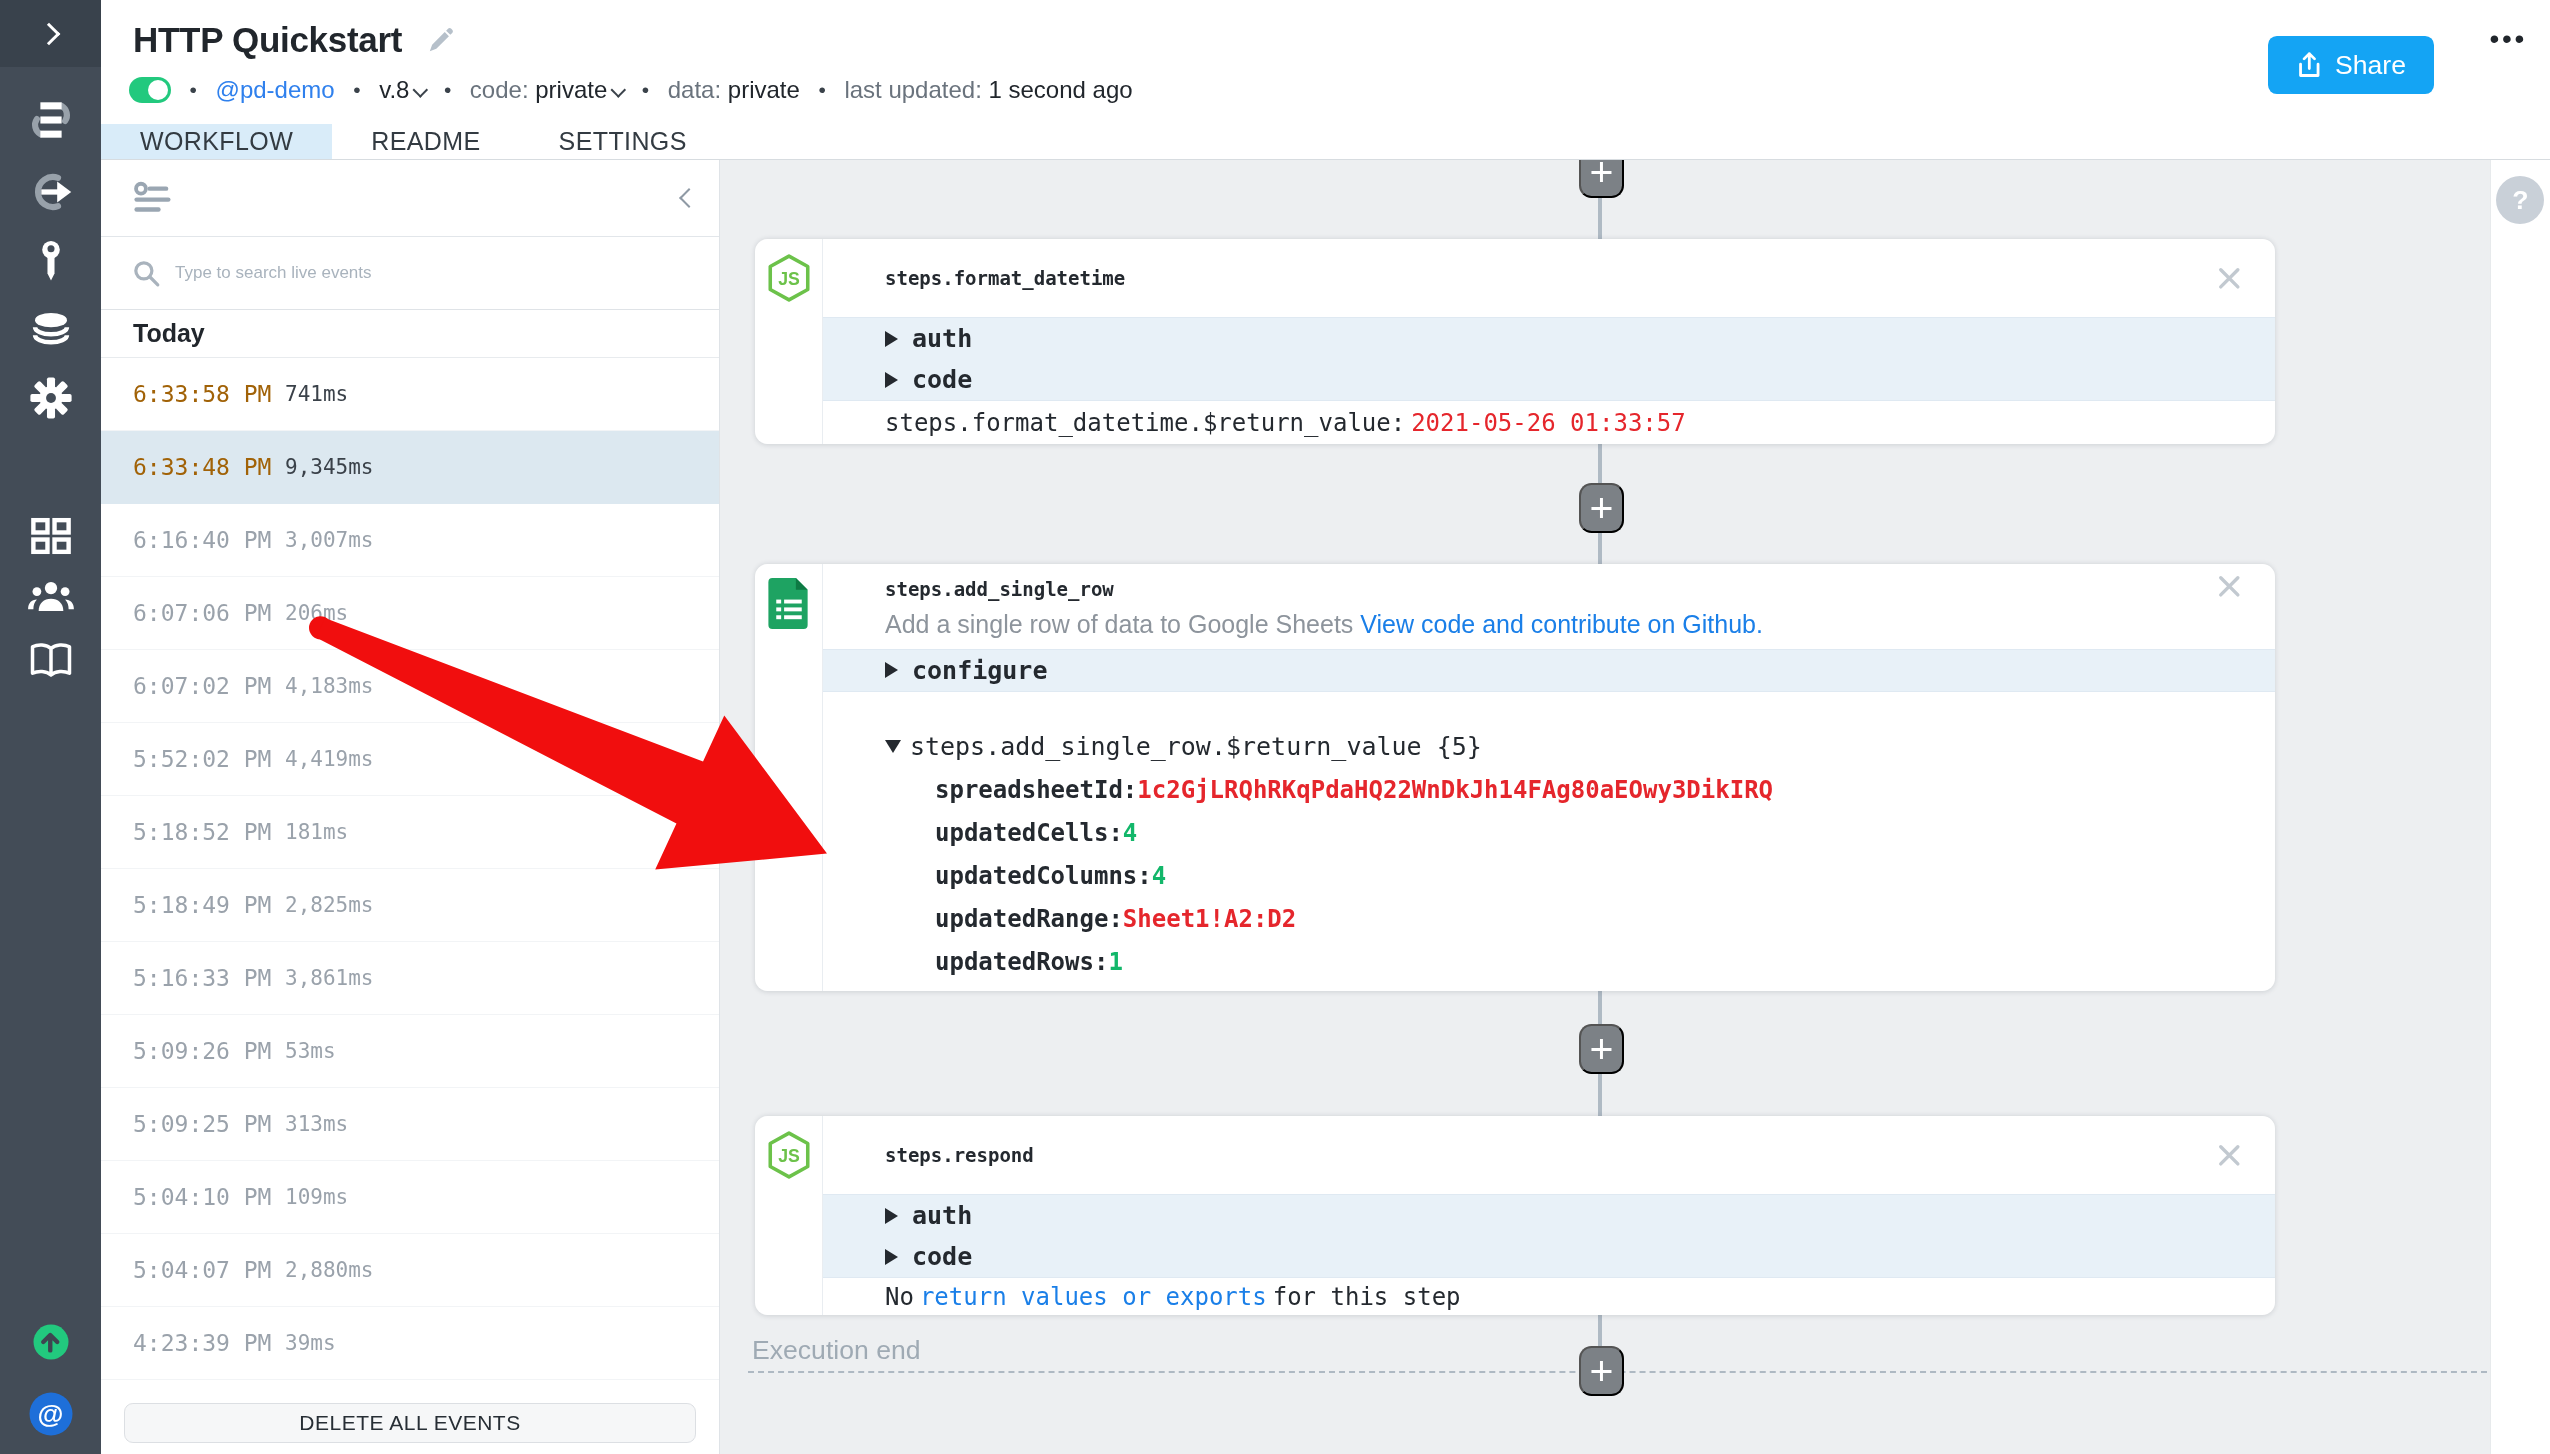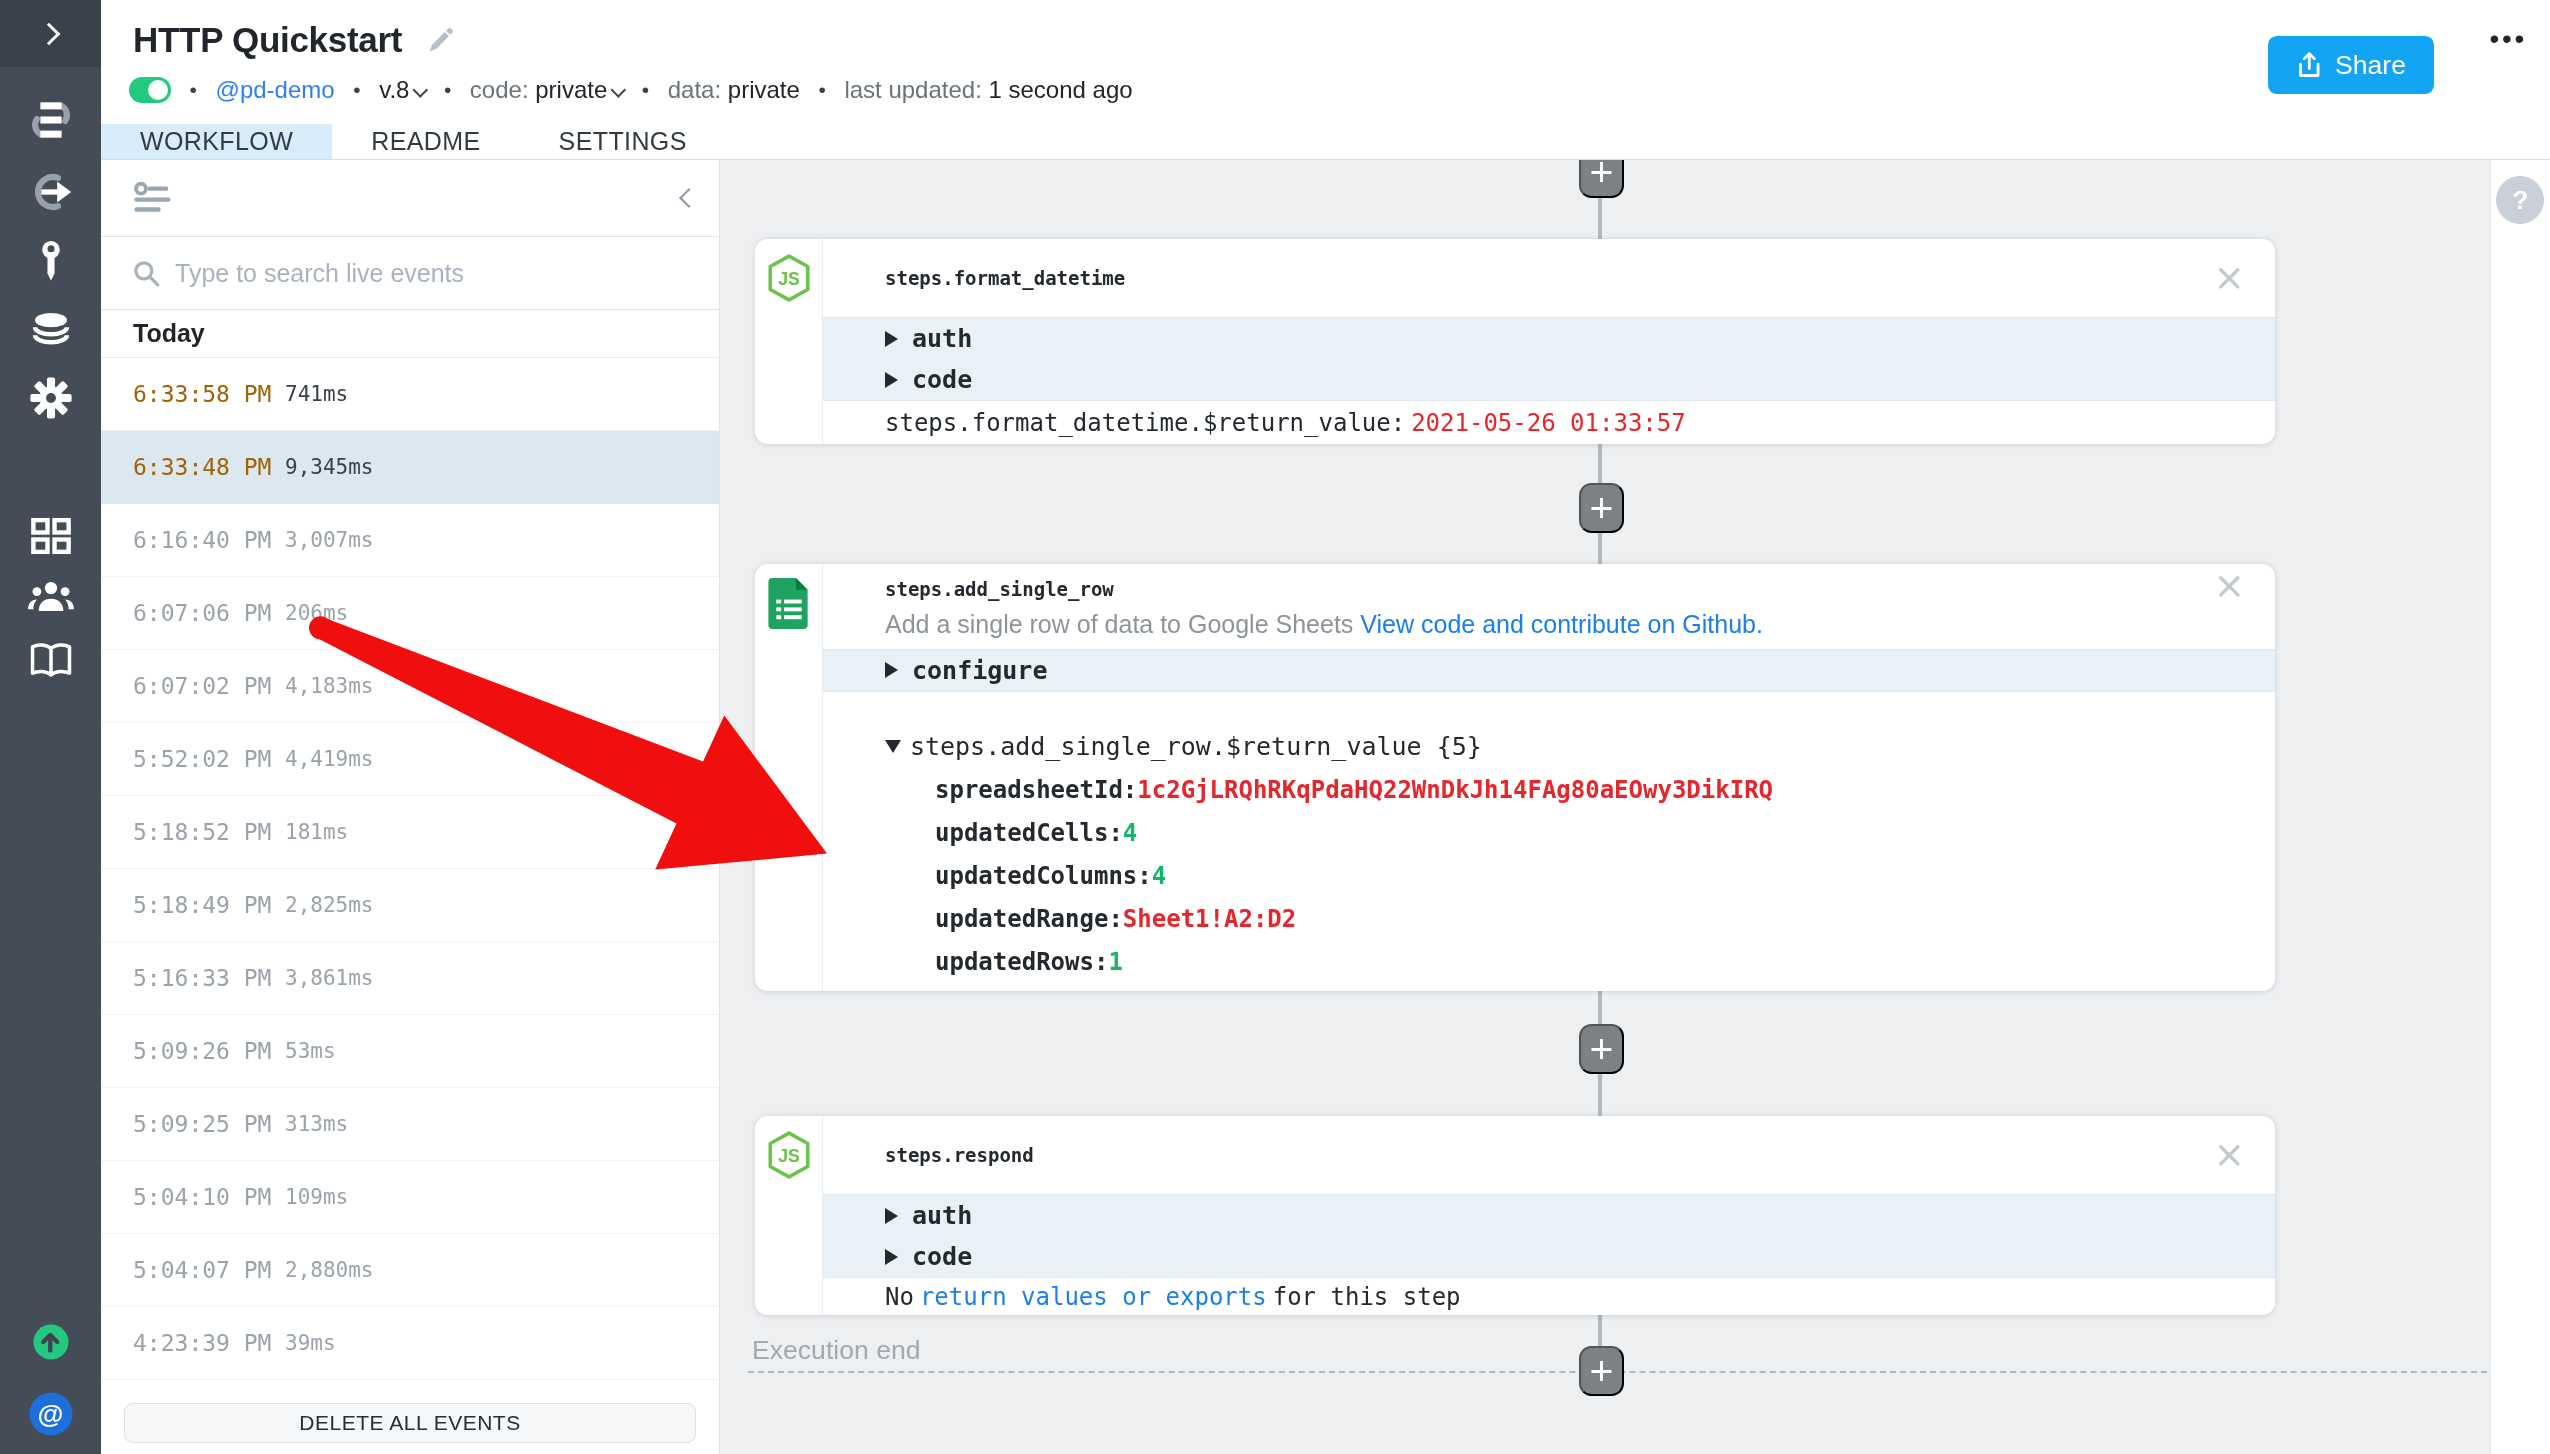"Type to search live events" .search-row input { font-size: 25px -> 17px }
